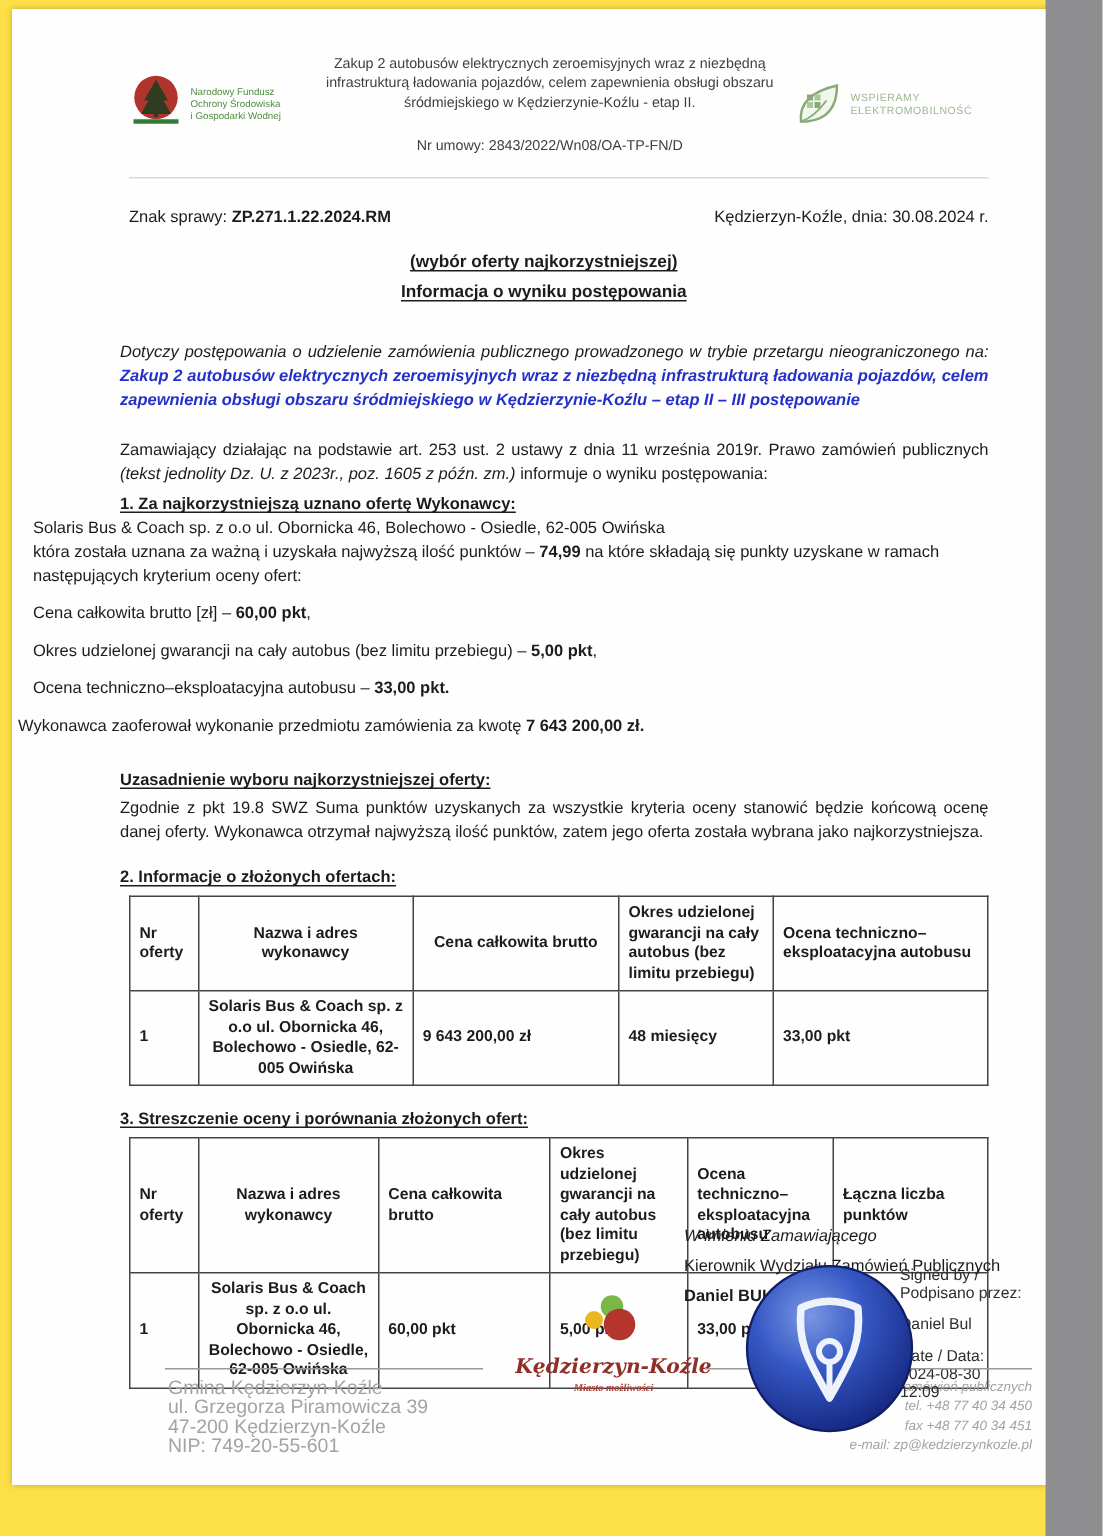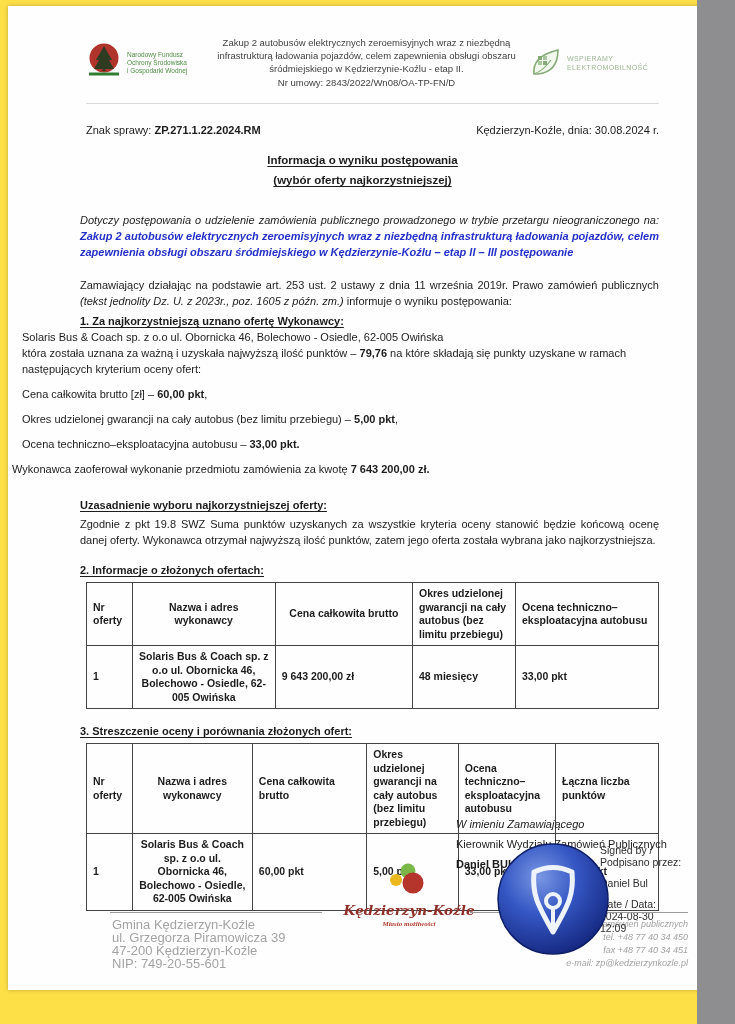"Nr umowy: 2843/2022/Wn08/OA-TP-FN/D" .hdr-center .contract { margin-top: 1px -> 16px }
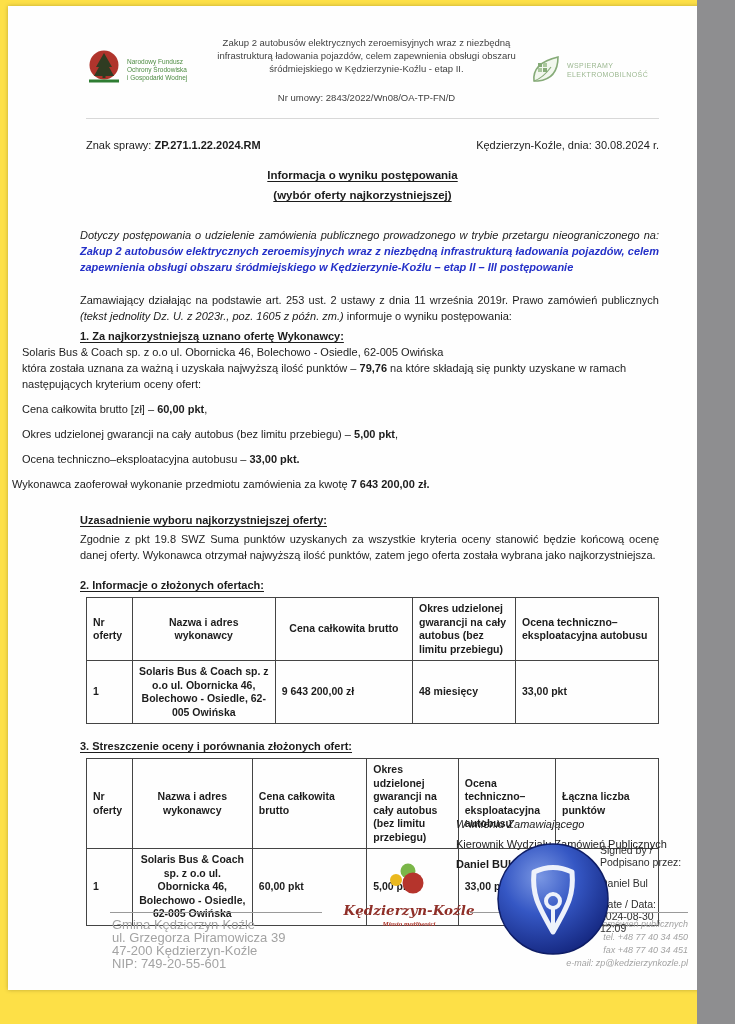"Informacja o wyniku postępowania" div { order: before "(wybór oferty najkorzystniejszej)" -> after "(wybór oferty najkorzystniejszej)" }
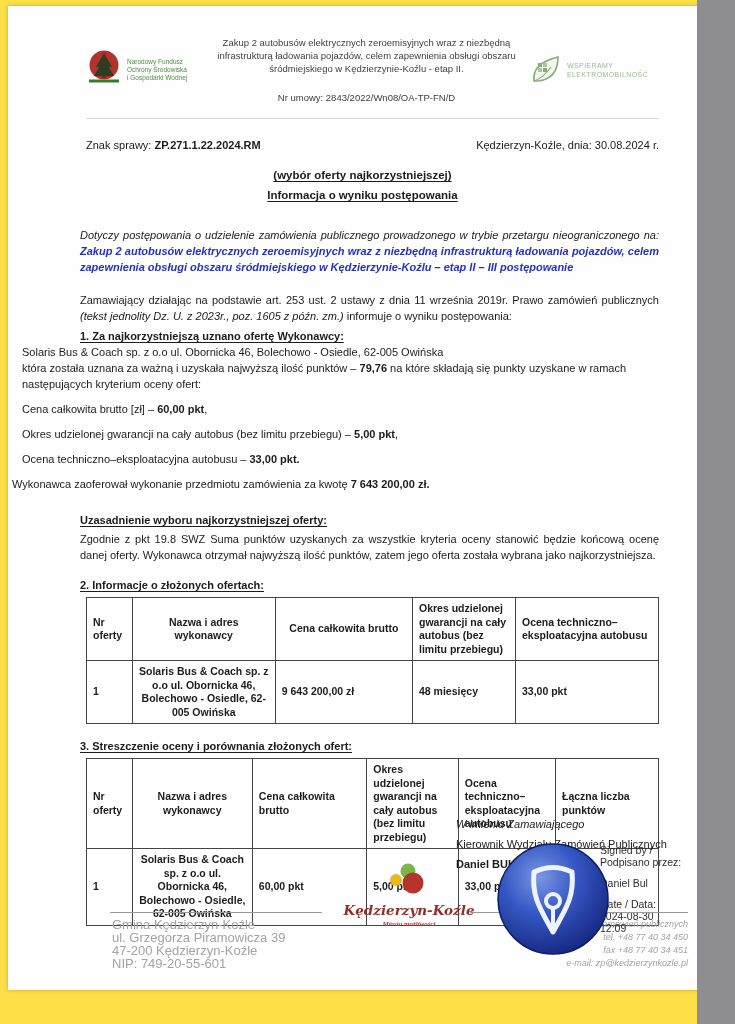"79,76" b { text: 79,76 -> 74,99 }
